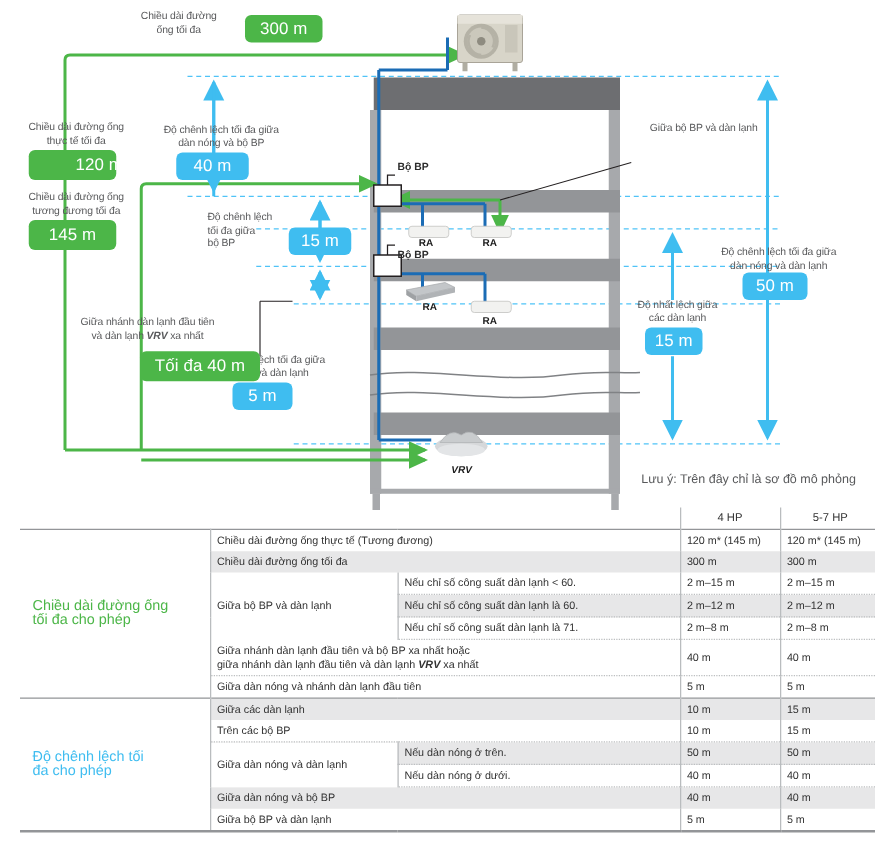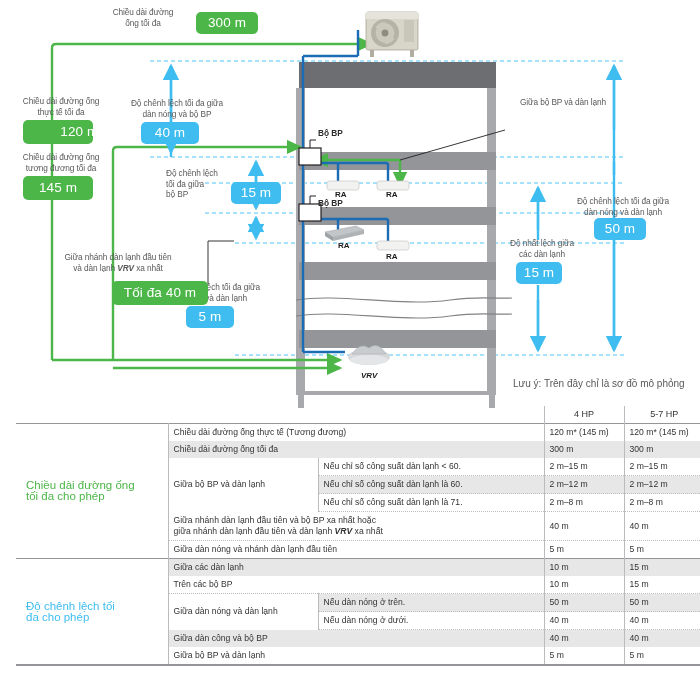"Giữa dàn công và bộ" td.lbl { text: công -> nóng }
